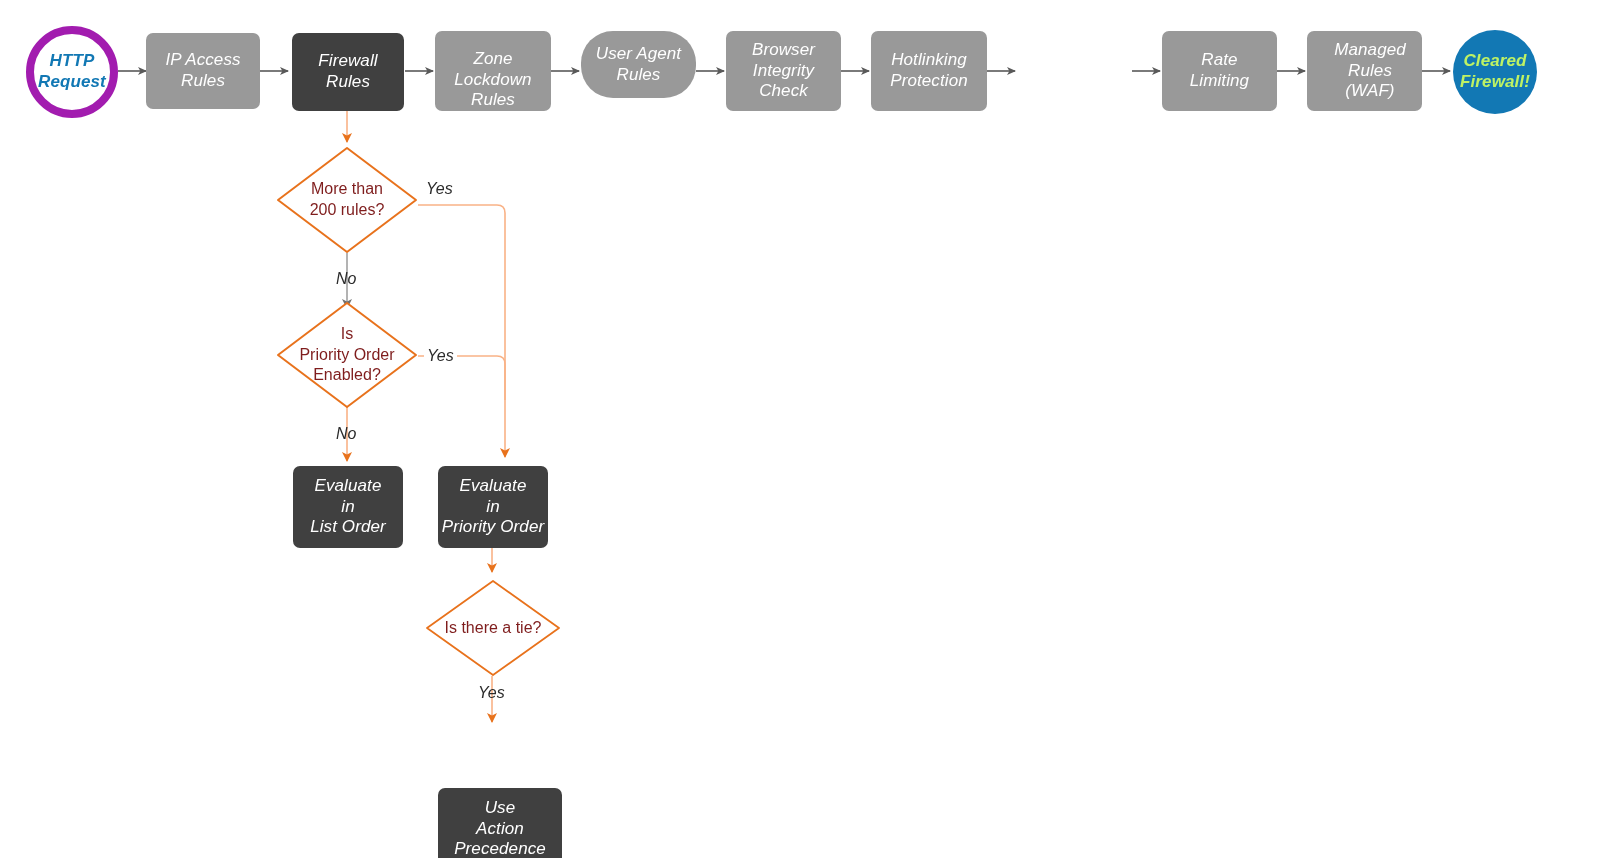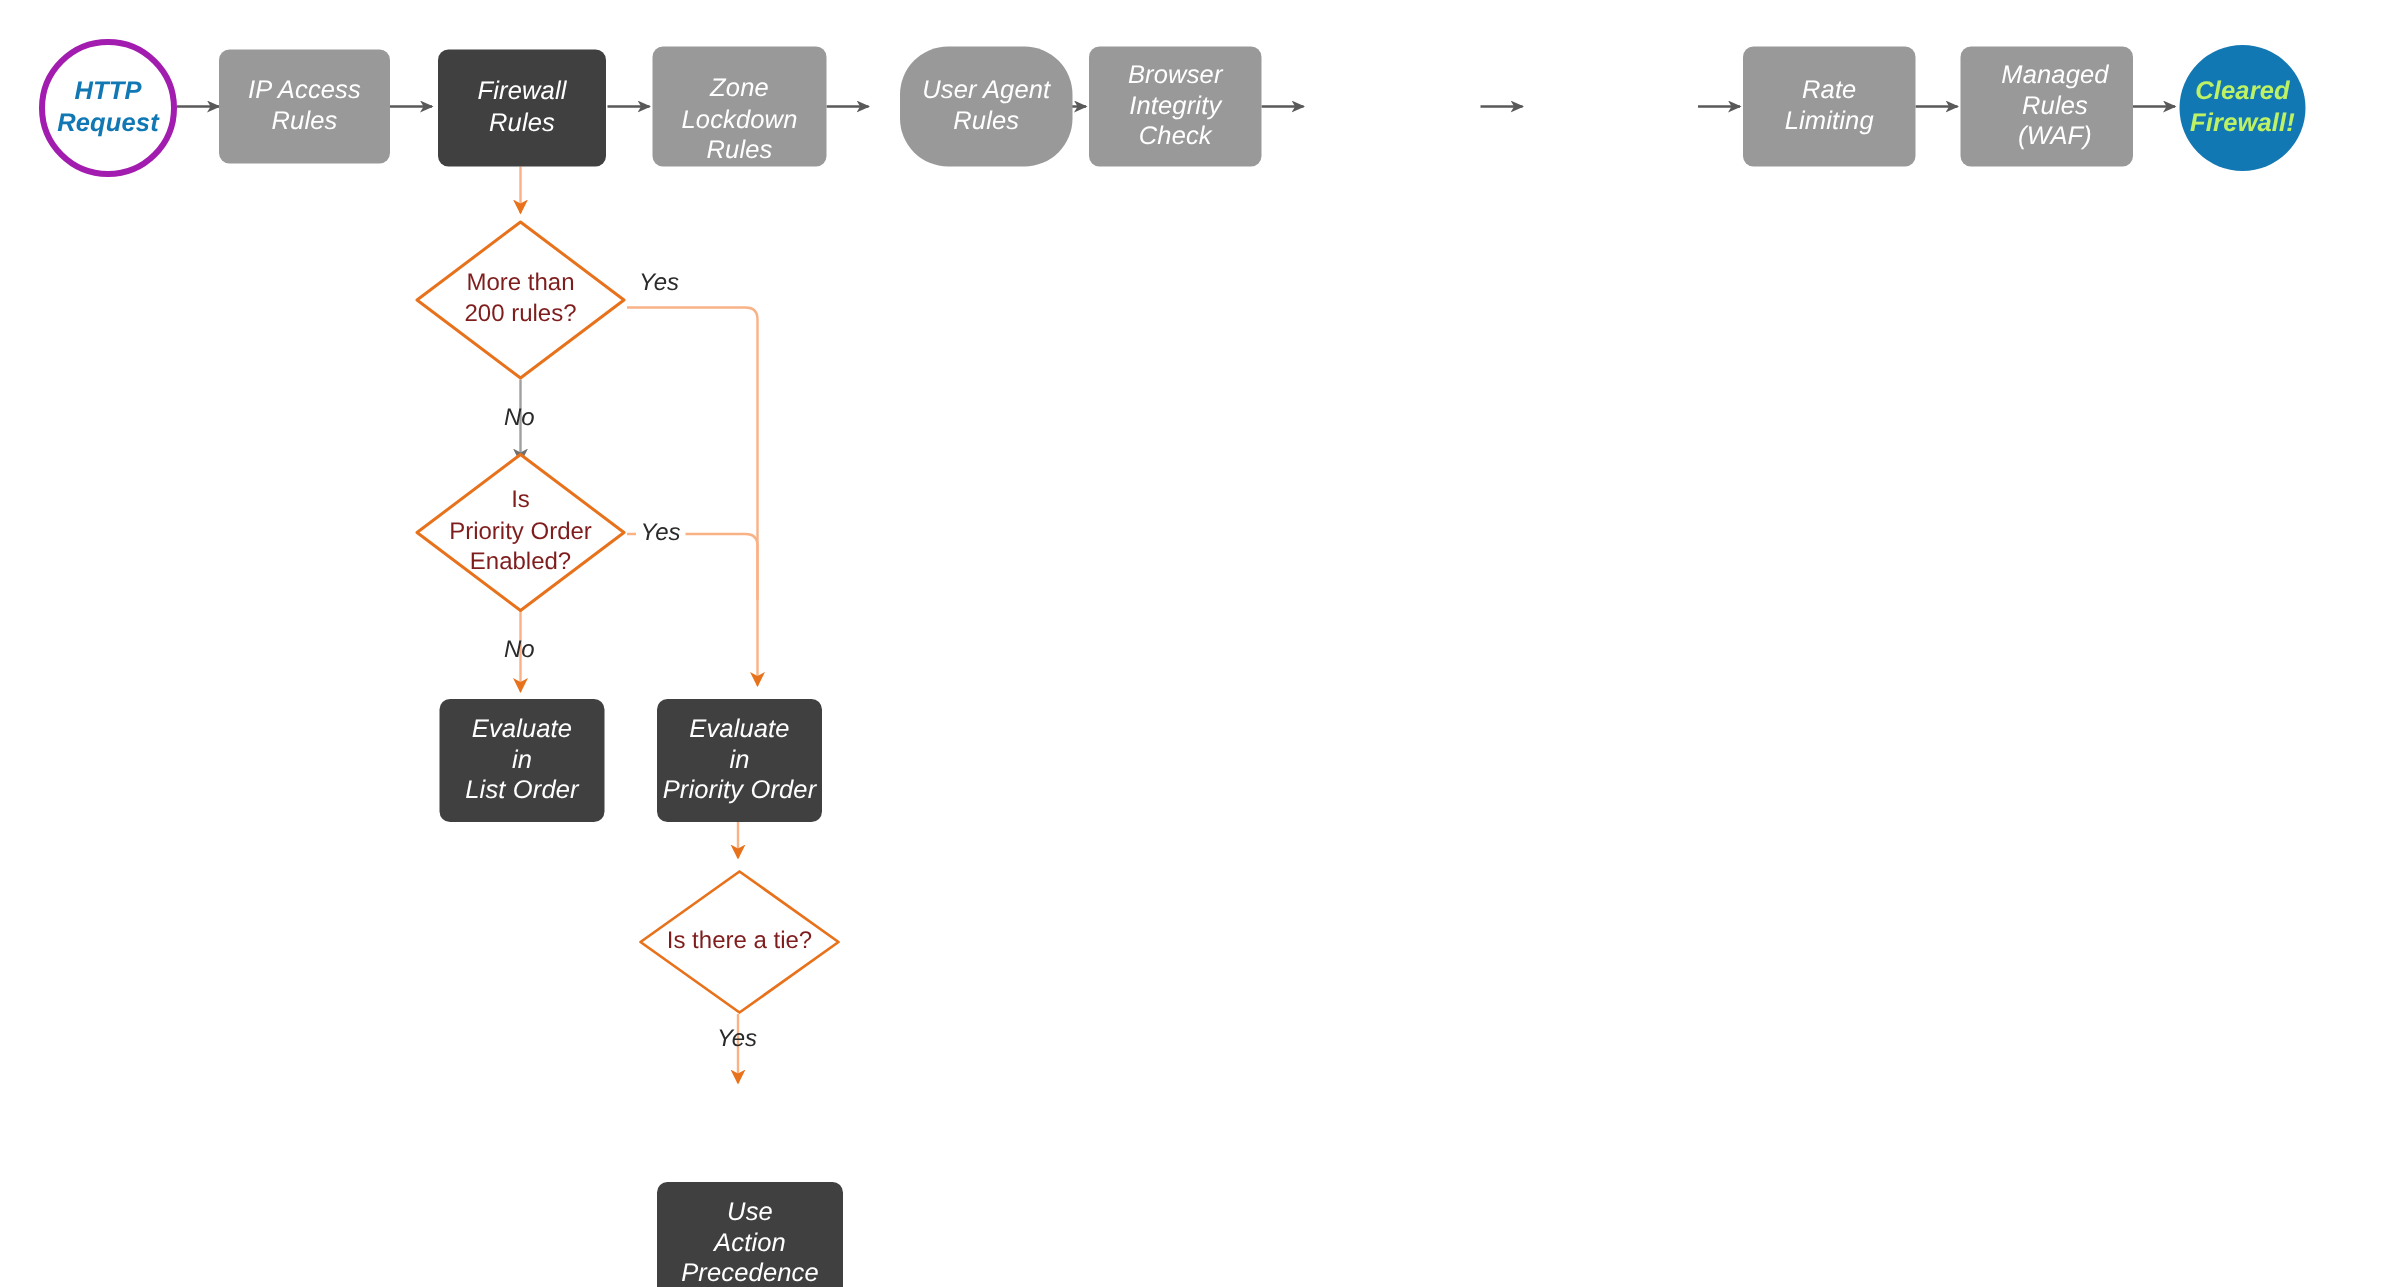"HTTP" .circle.outline { border: 4px solid #a21caf -> 8px solid #a21caf }
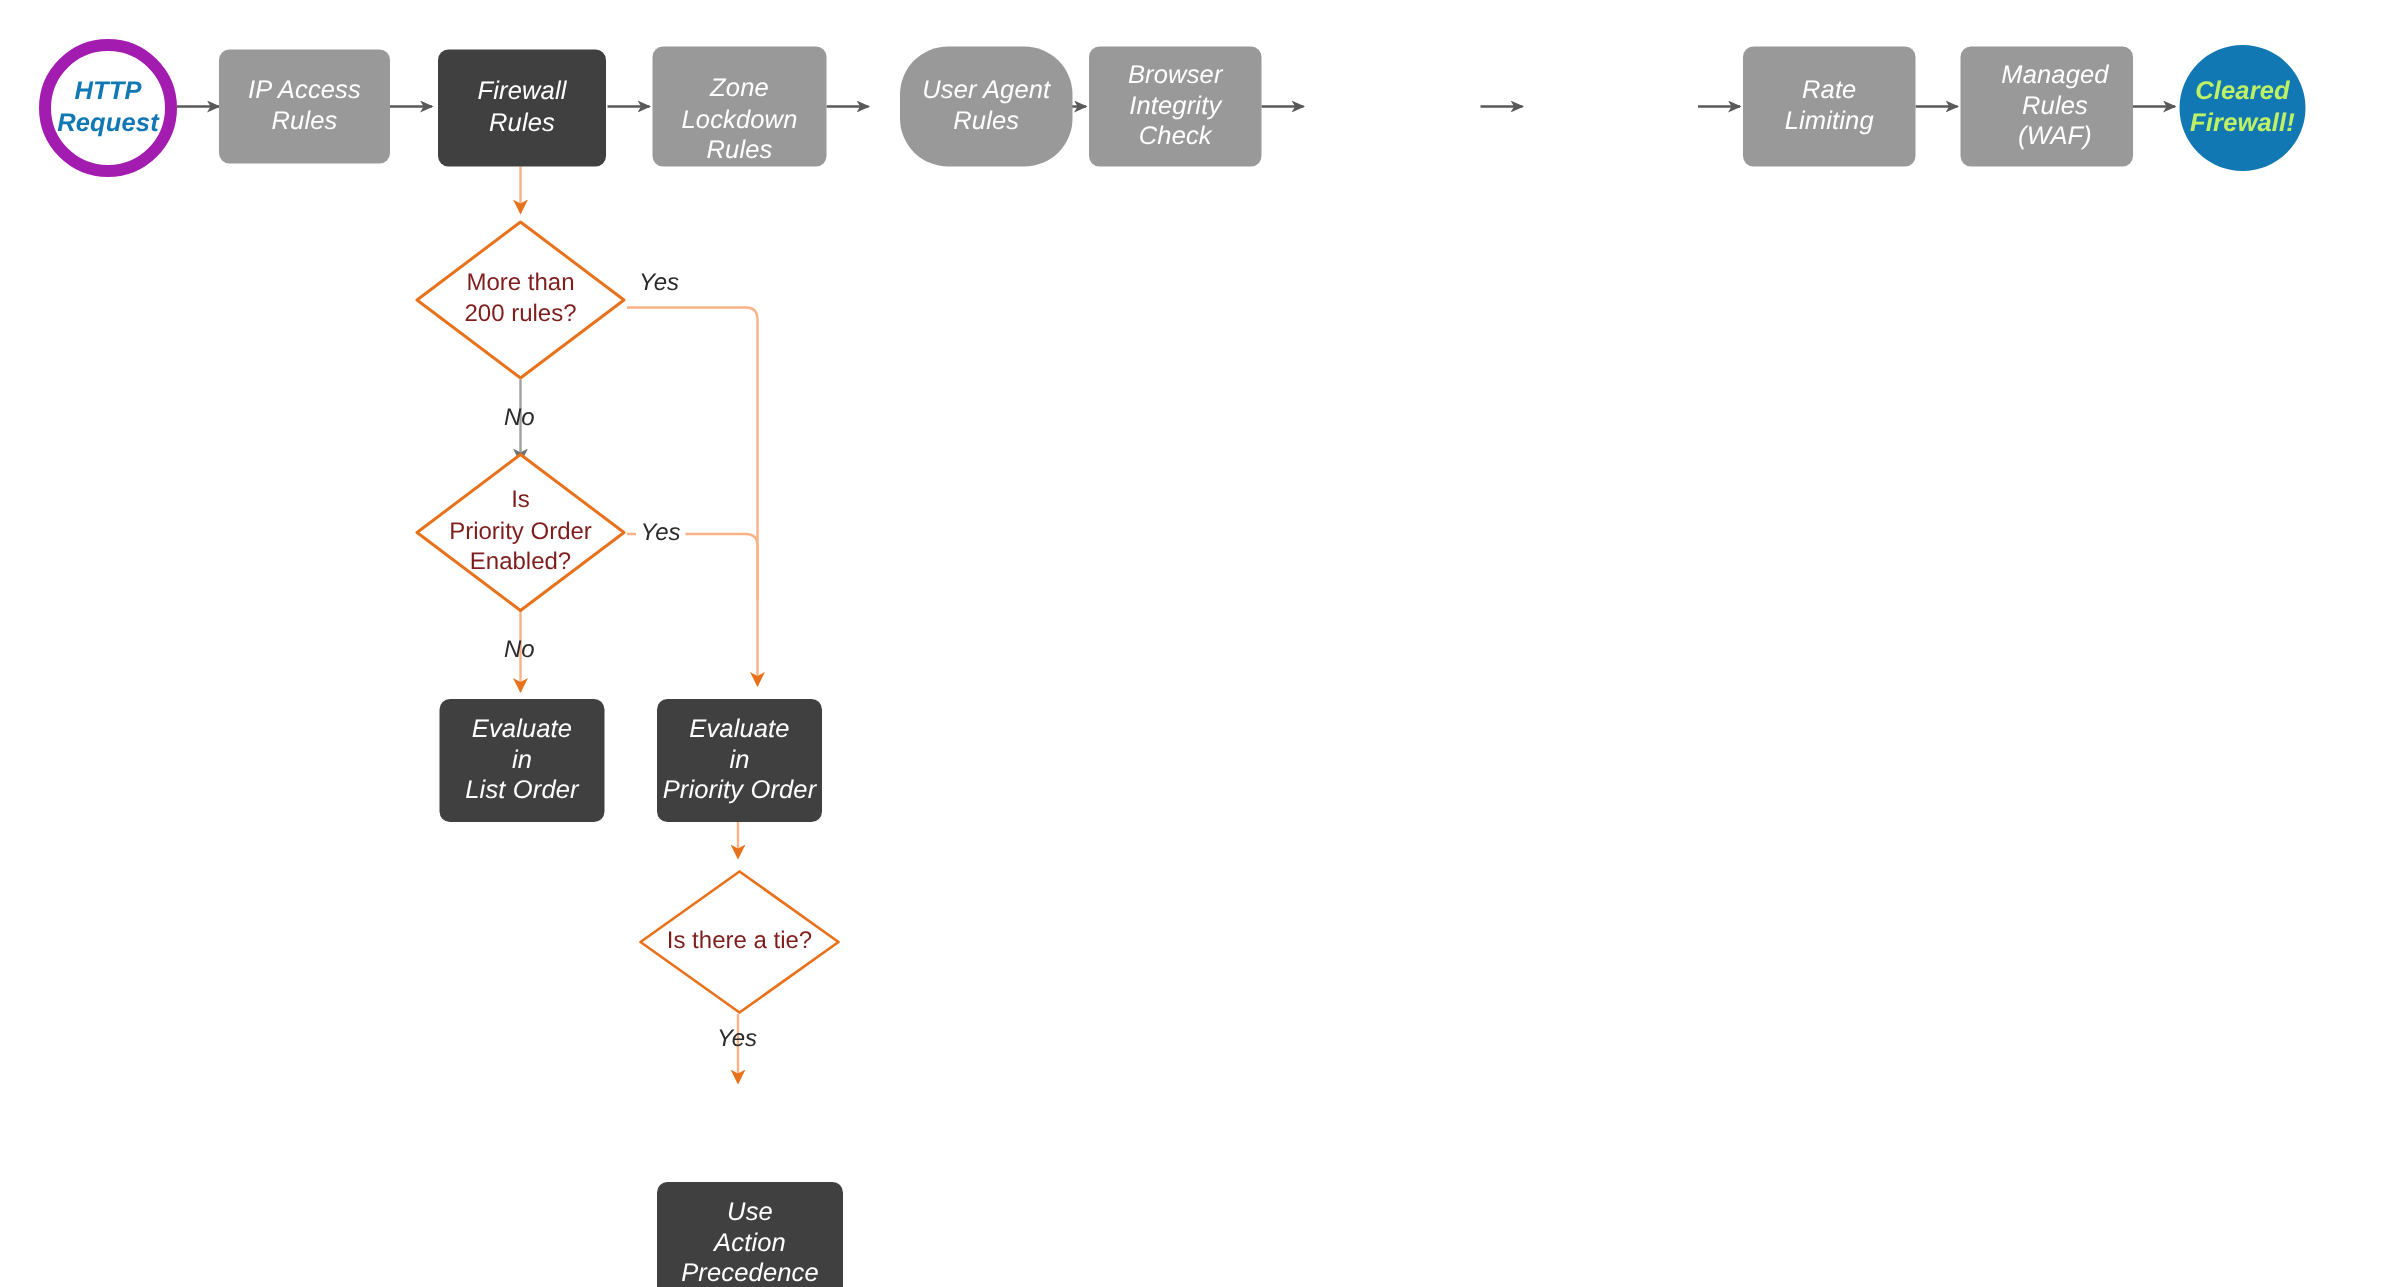"User Agent" div.node { height: 80px -> 67px; left: 600px -> 581px }
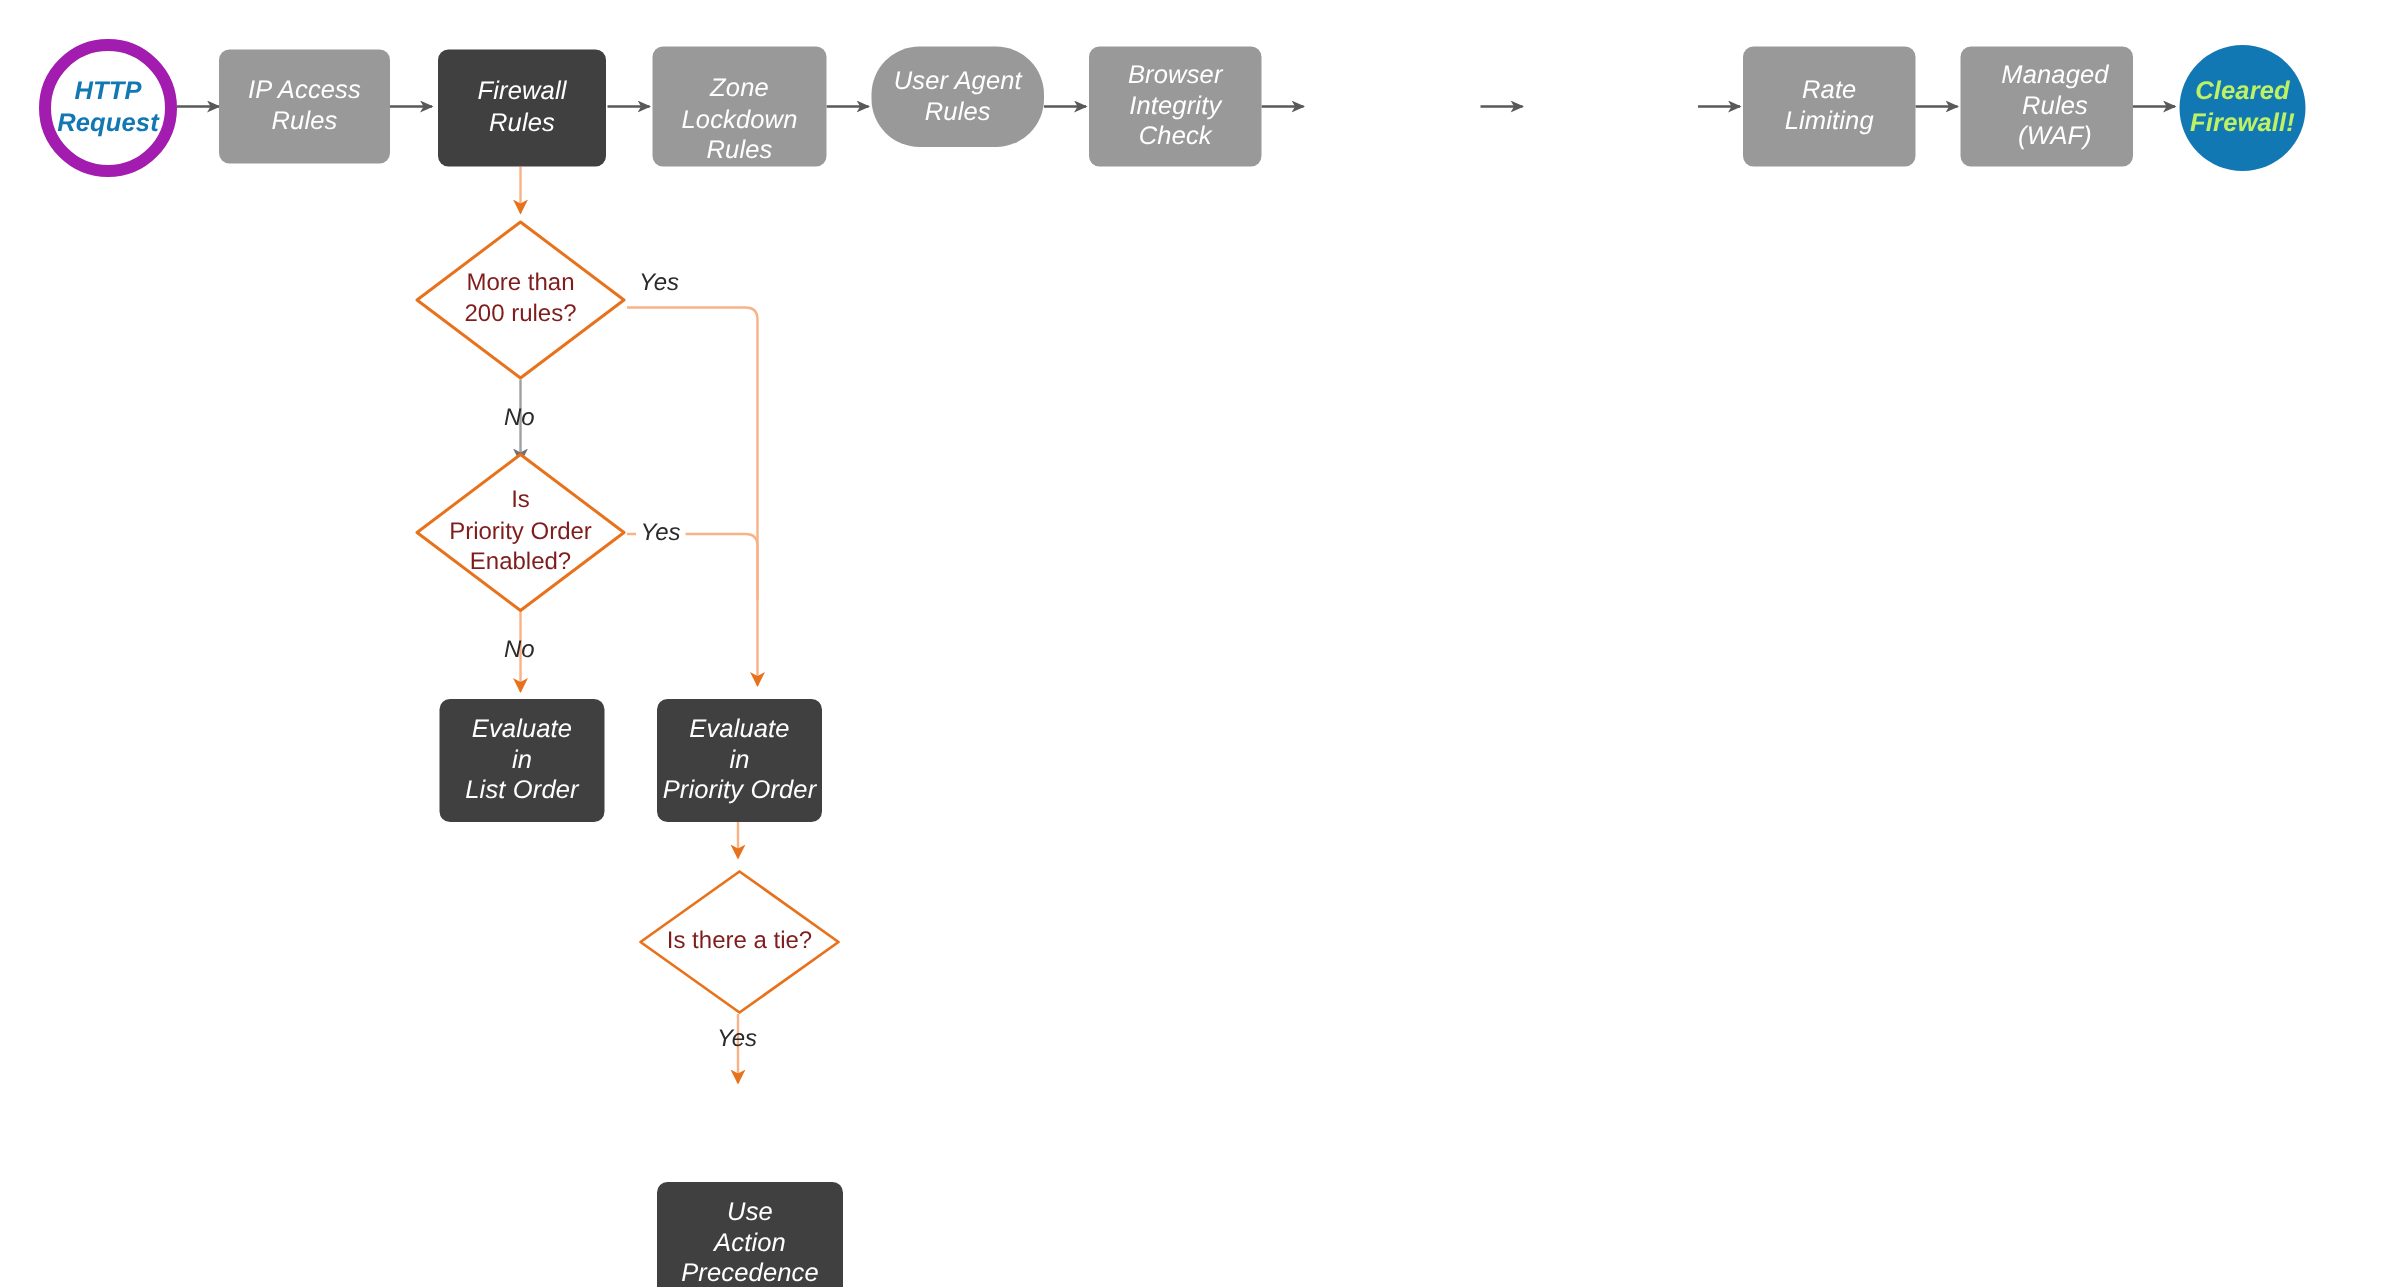"Hotlinking" div.node { html: none -> <div> <span>Hotlinking Protection</span> </div> }
